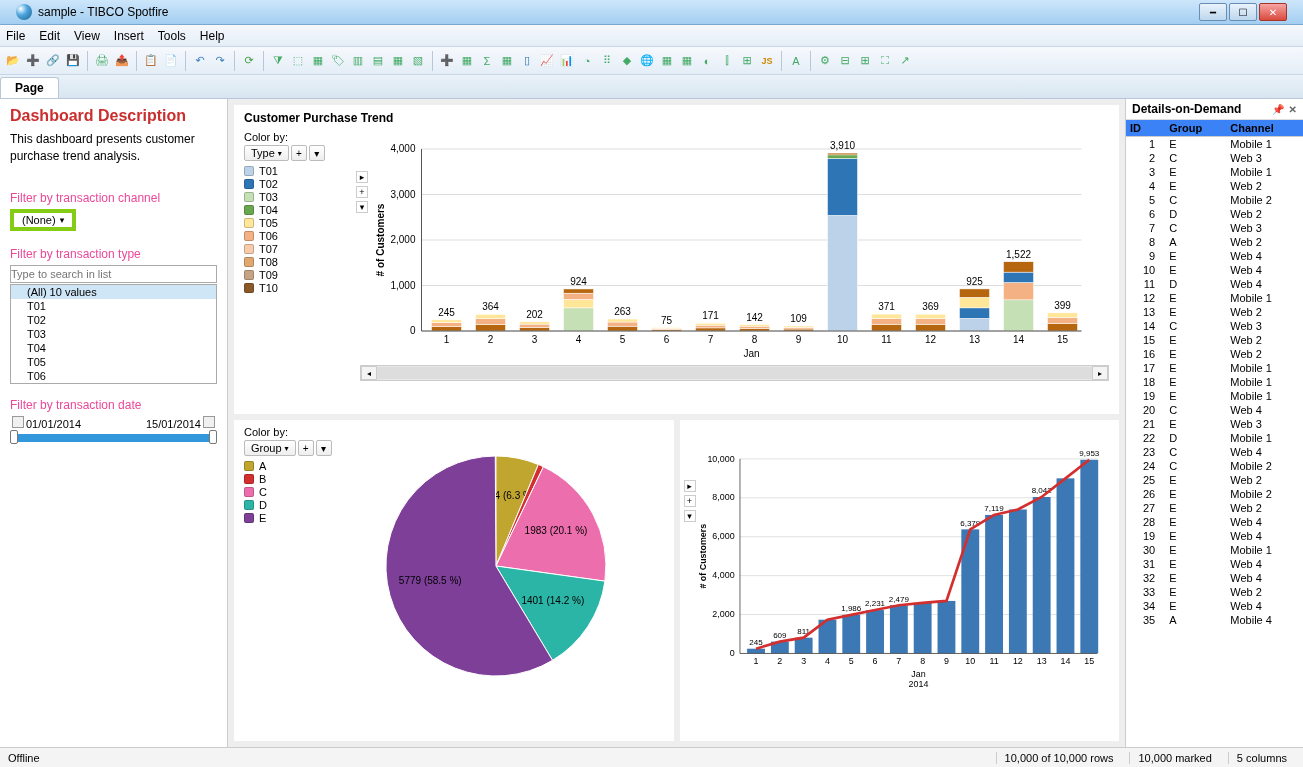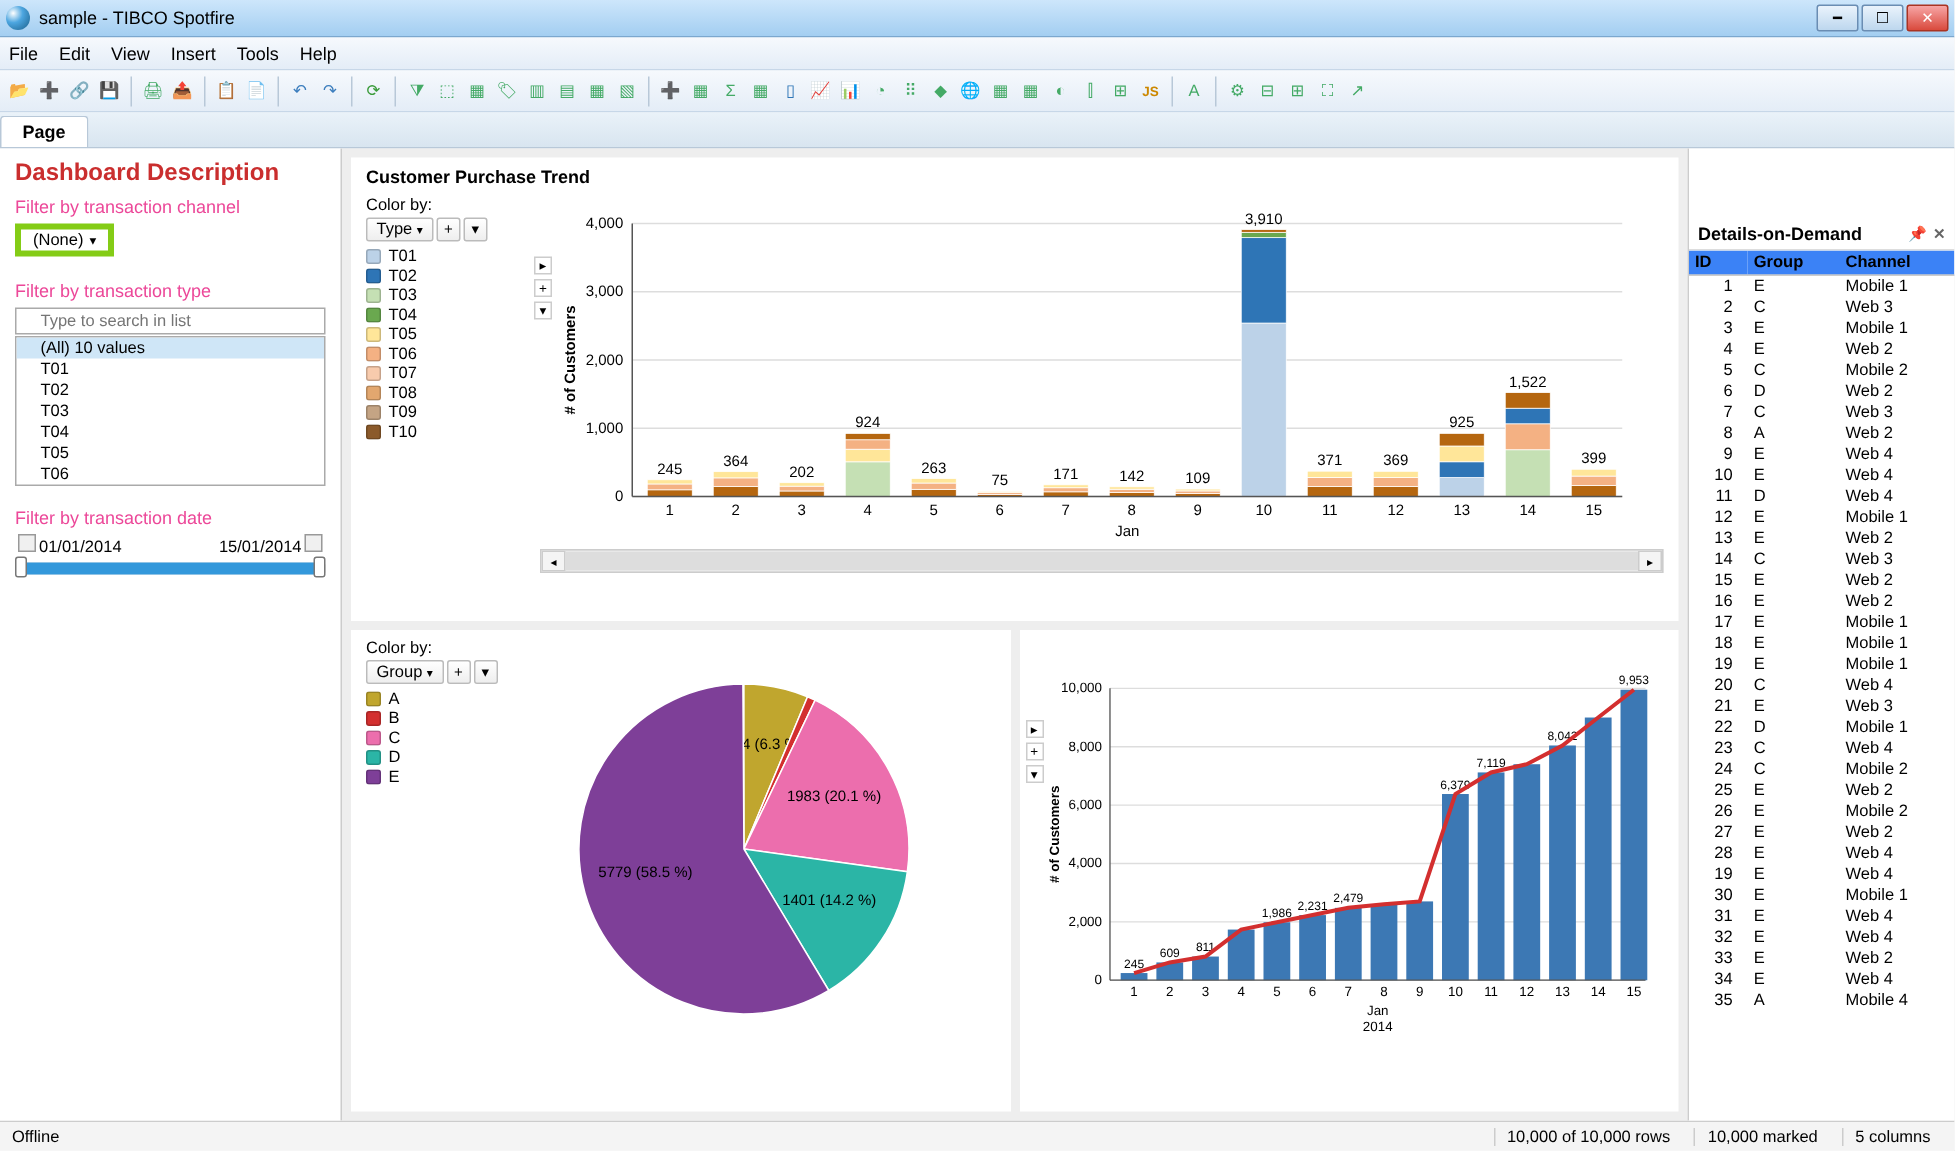"sample - TIBCO Spotfire" .titlebar { padding: 0 4px -> 0 16px }
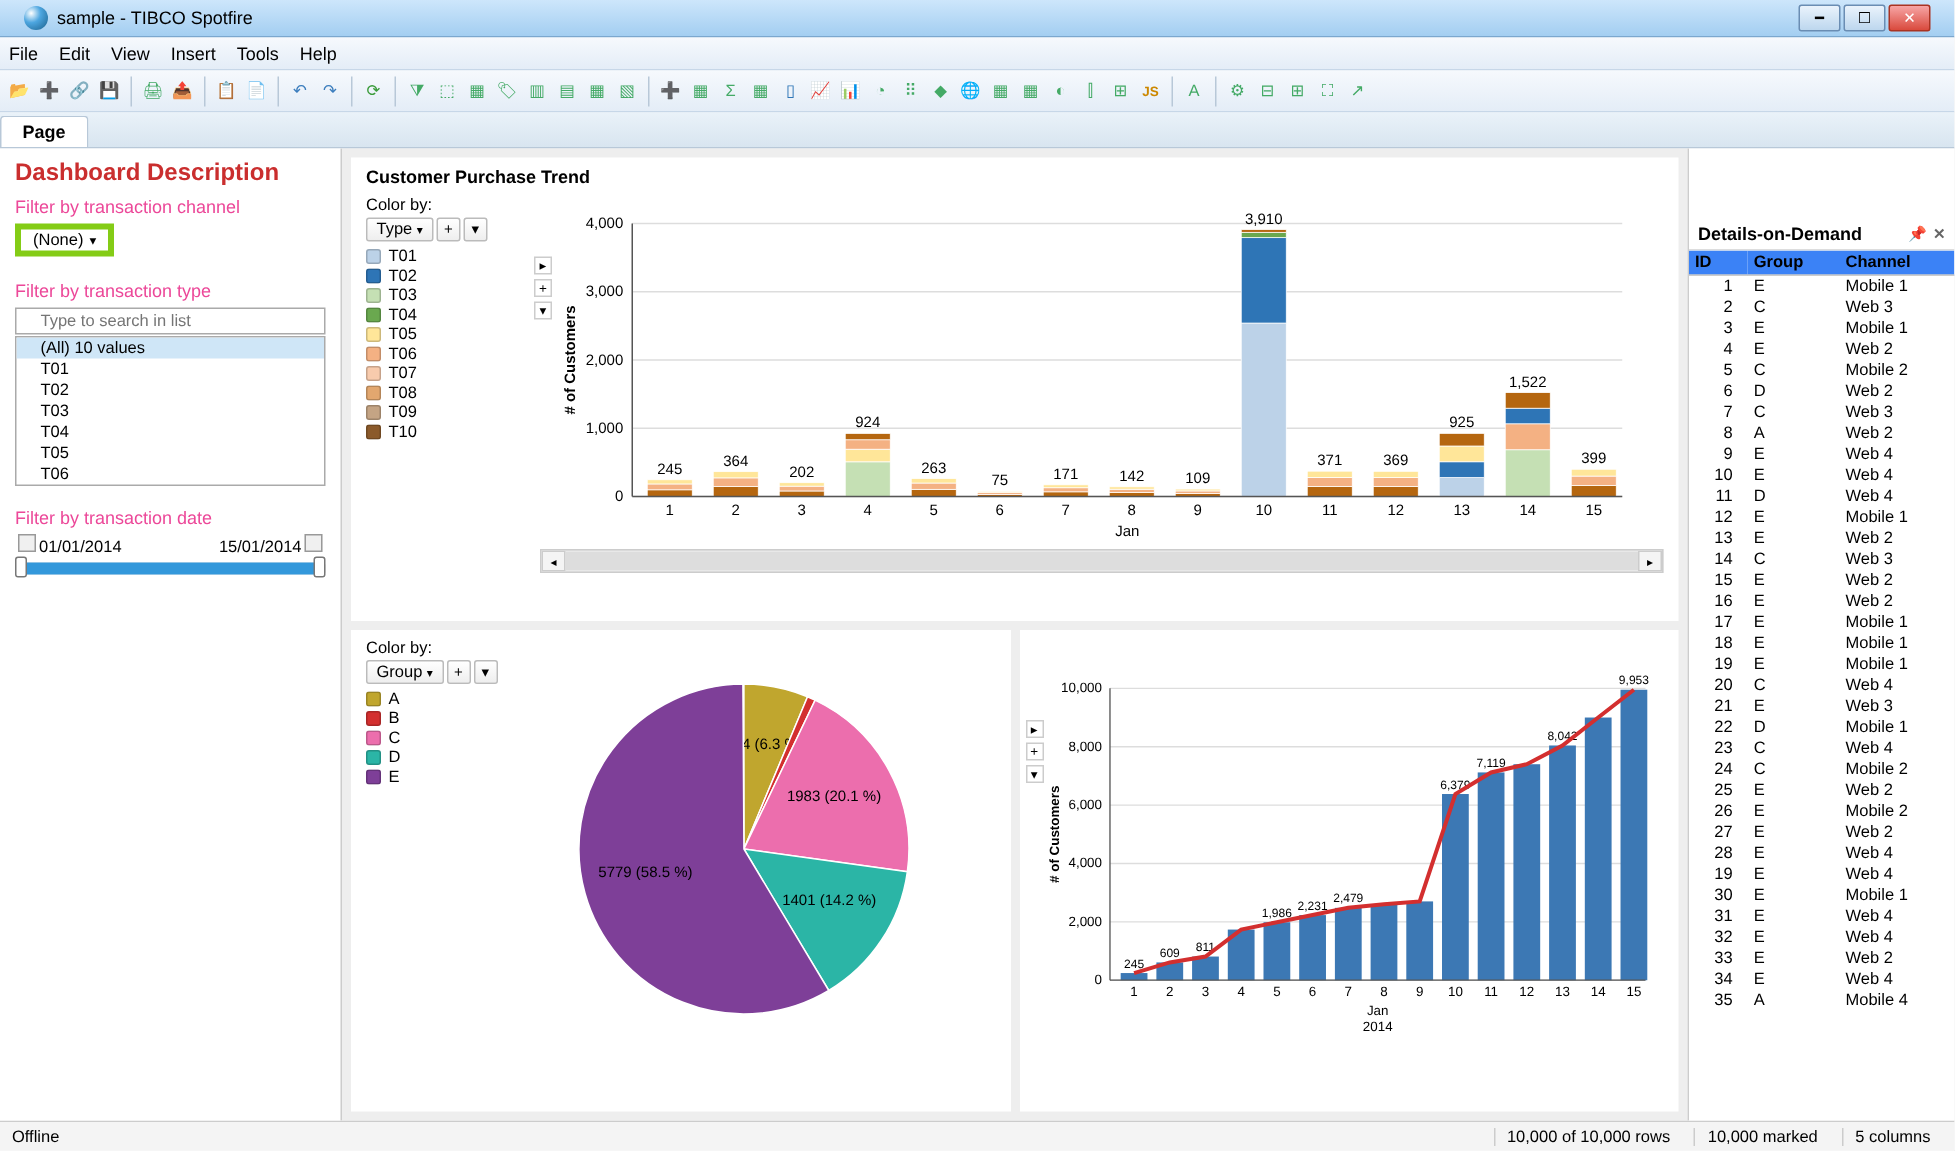"Details-on-Demand" .details-hdr { margin-top: 47px -> none }
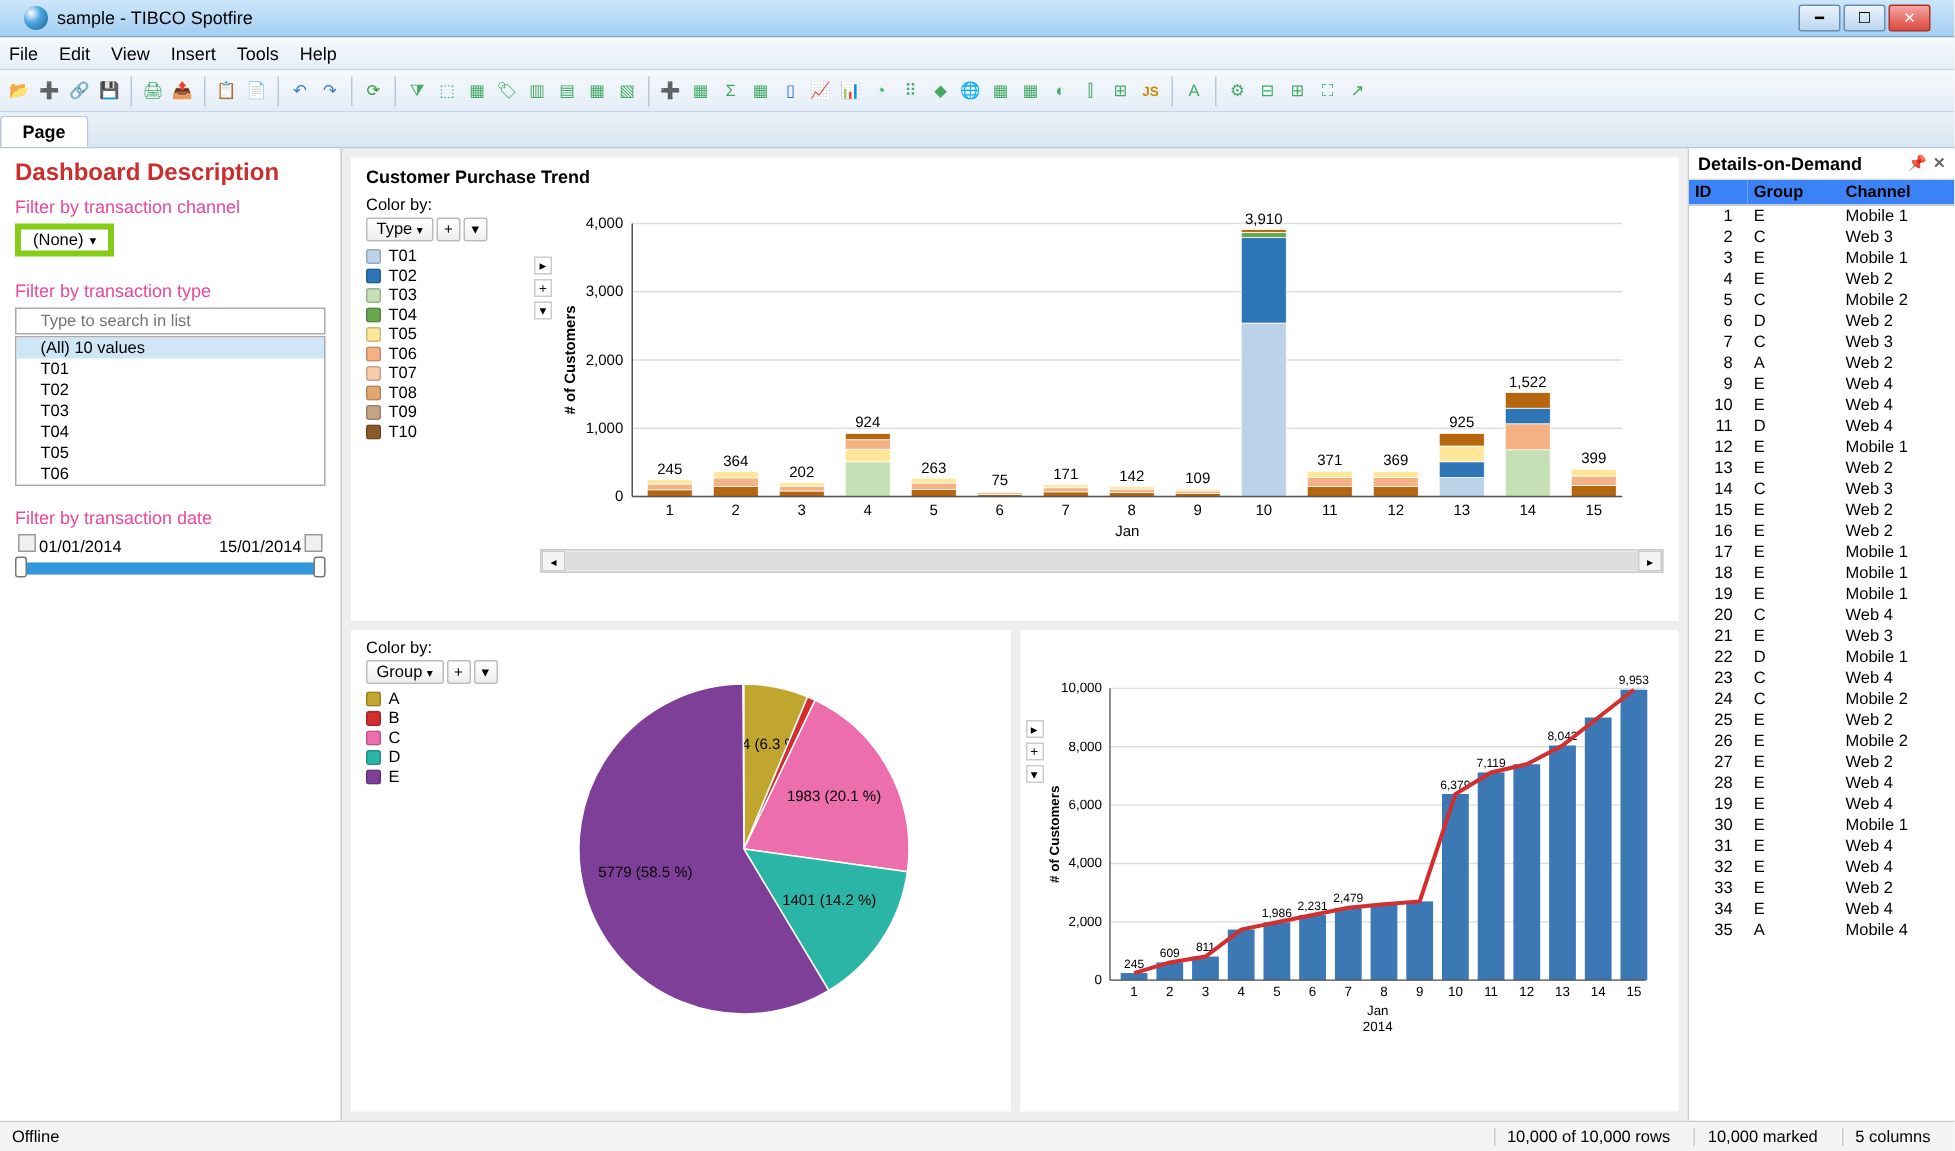"This dashboard presents customer" div.desc { html: none -> <div>This dashboard presents customer purchase trend analysis.</div> }
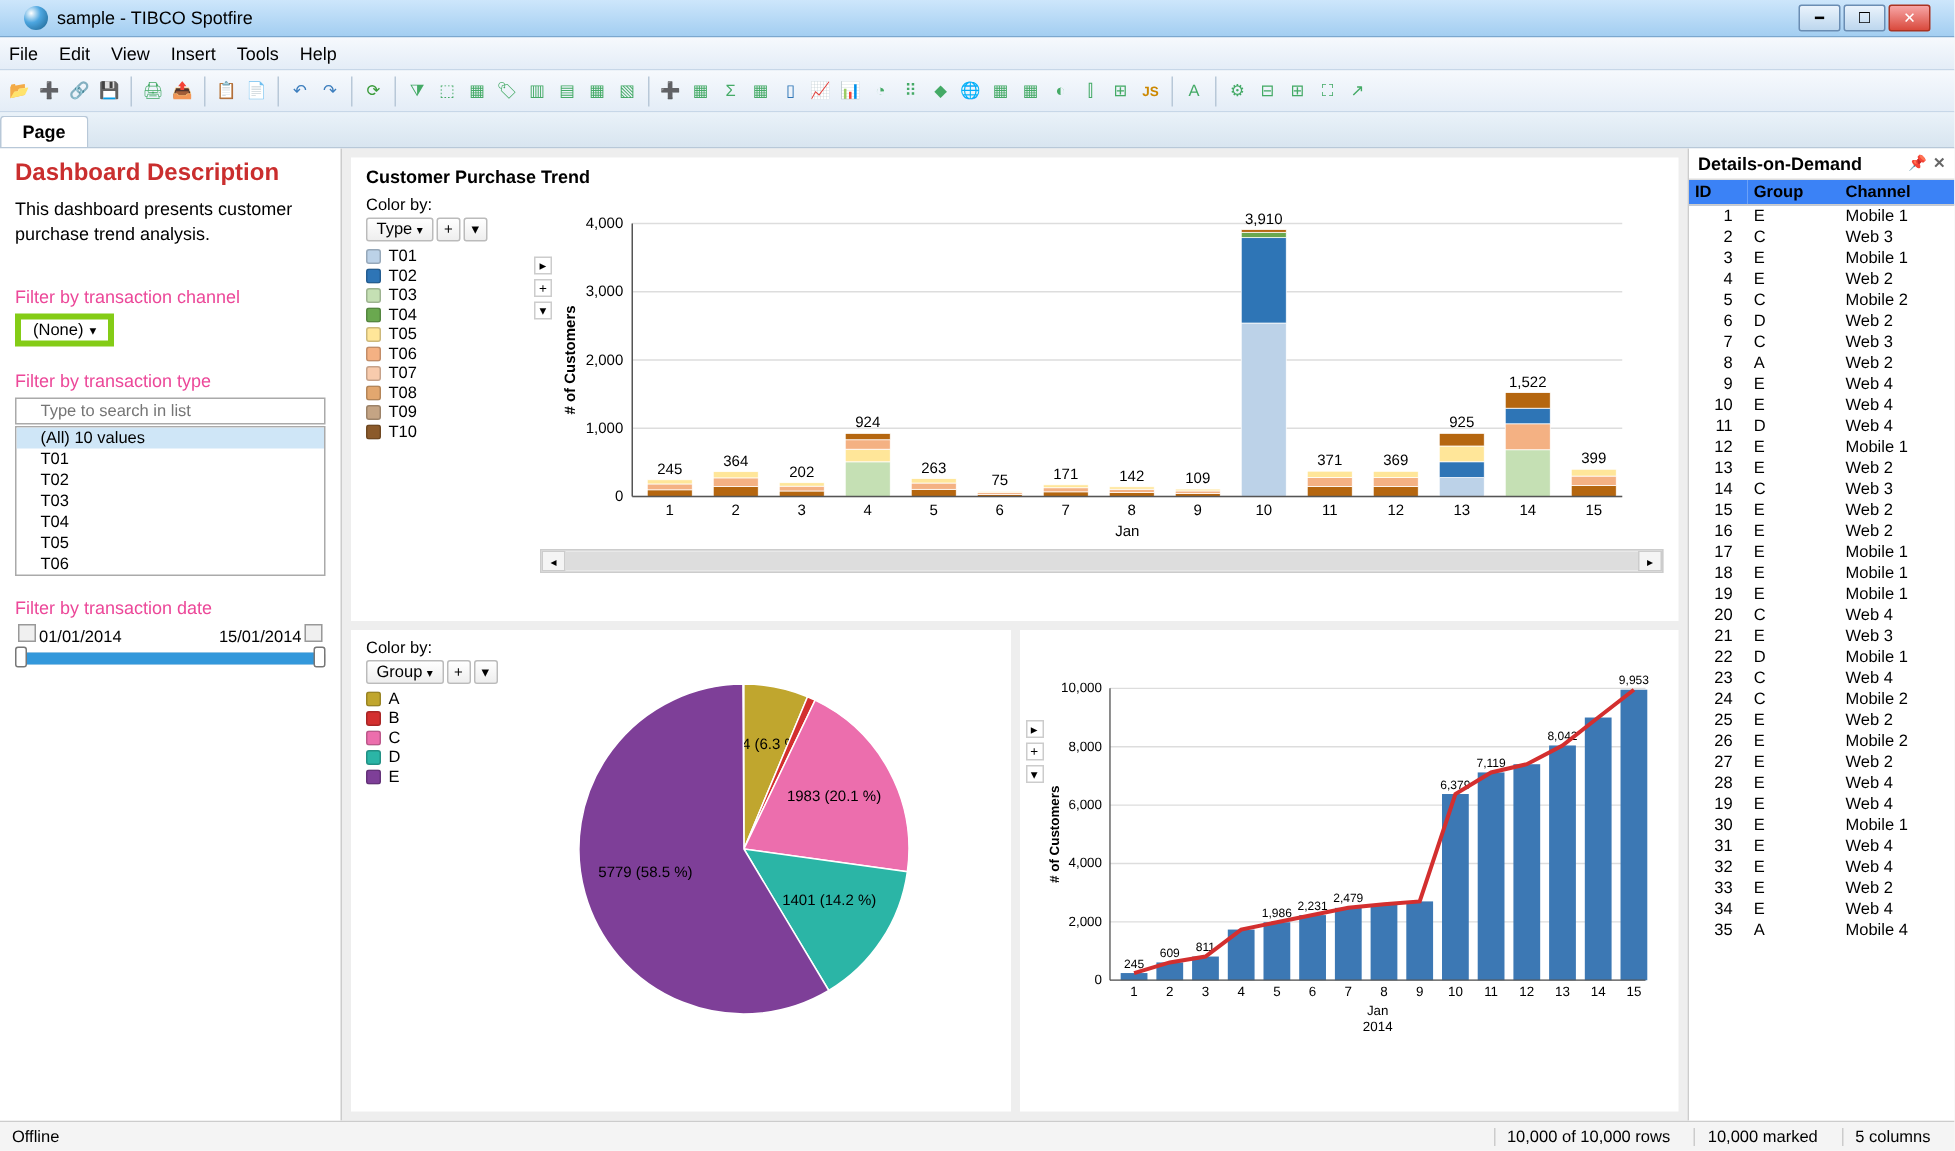"Type to search in list" .searchbox { padding: 2px 16px -> 2px 0 }
